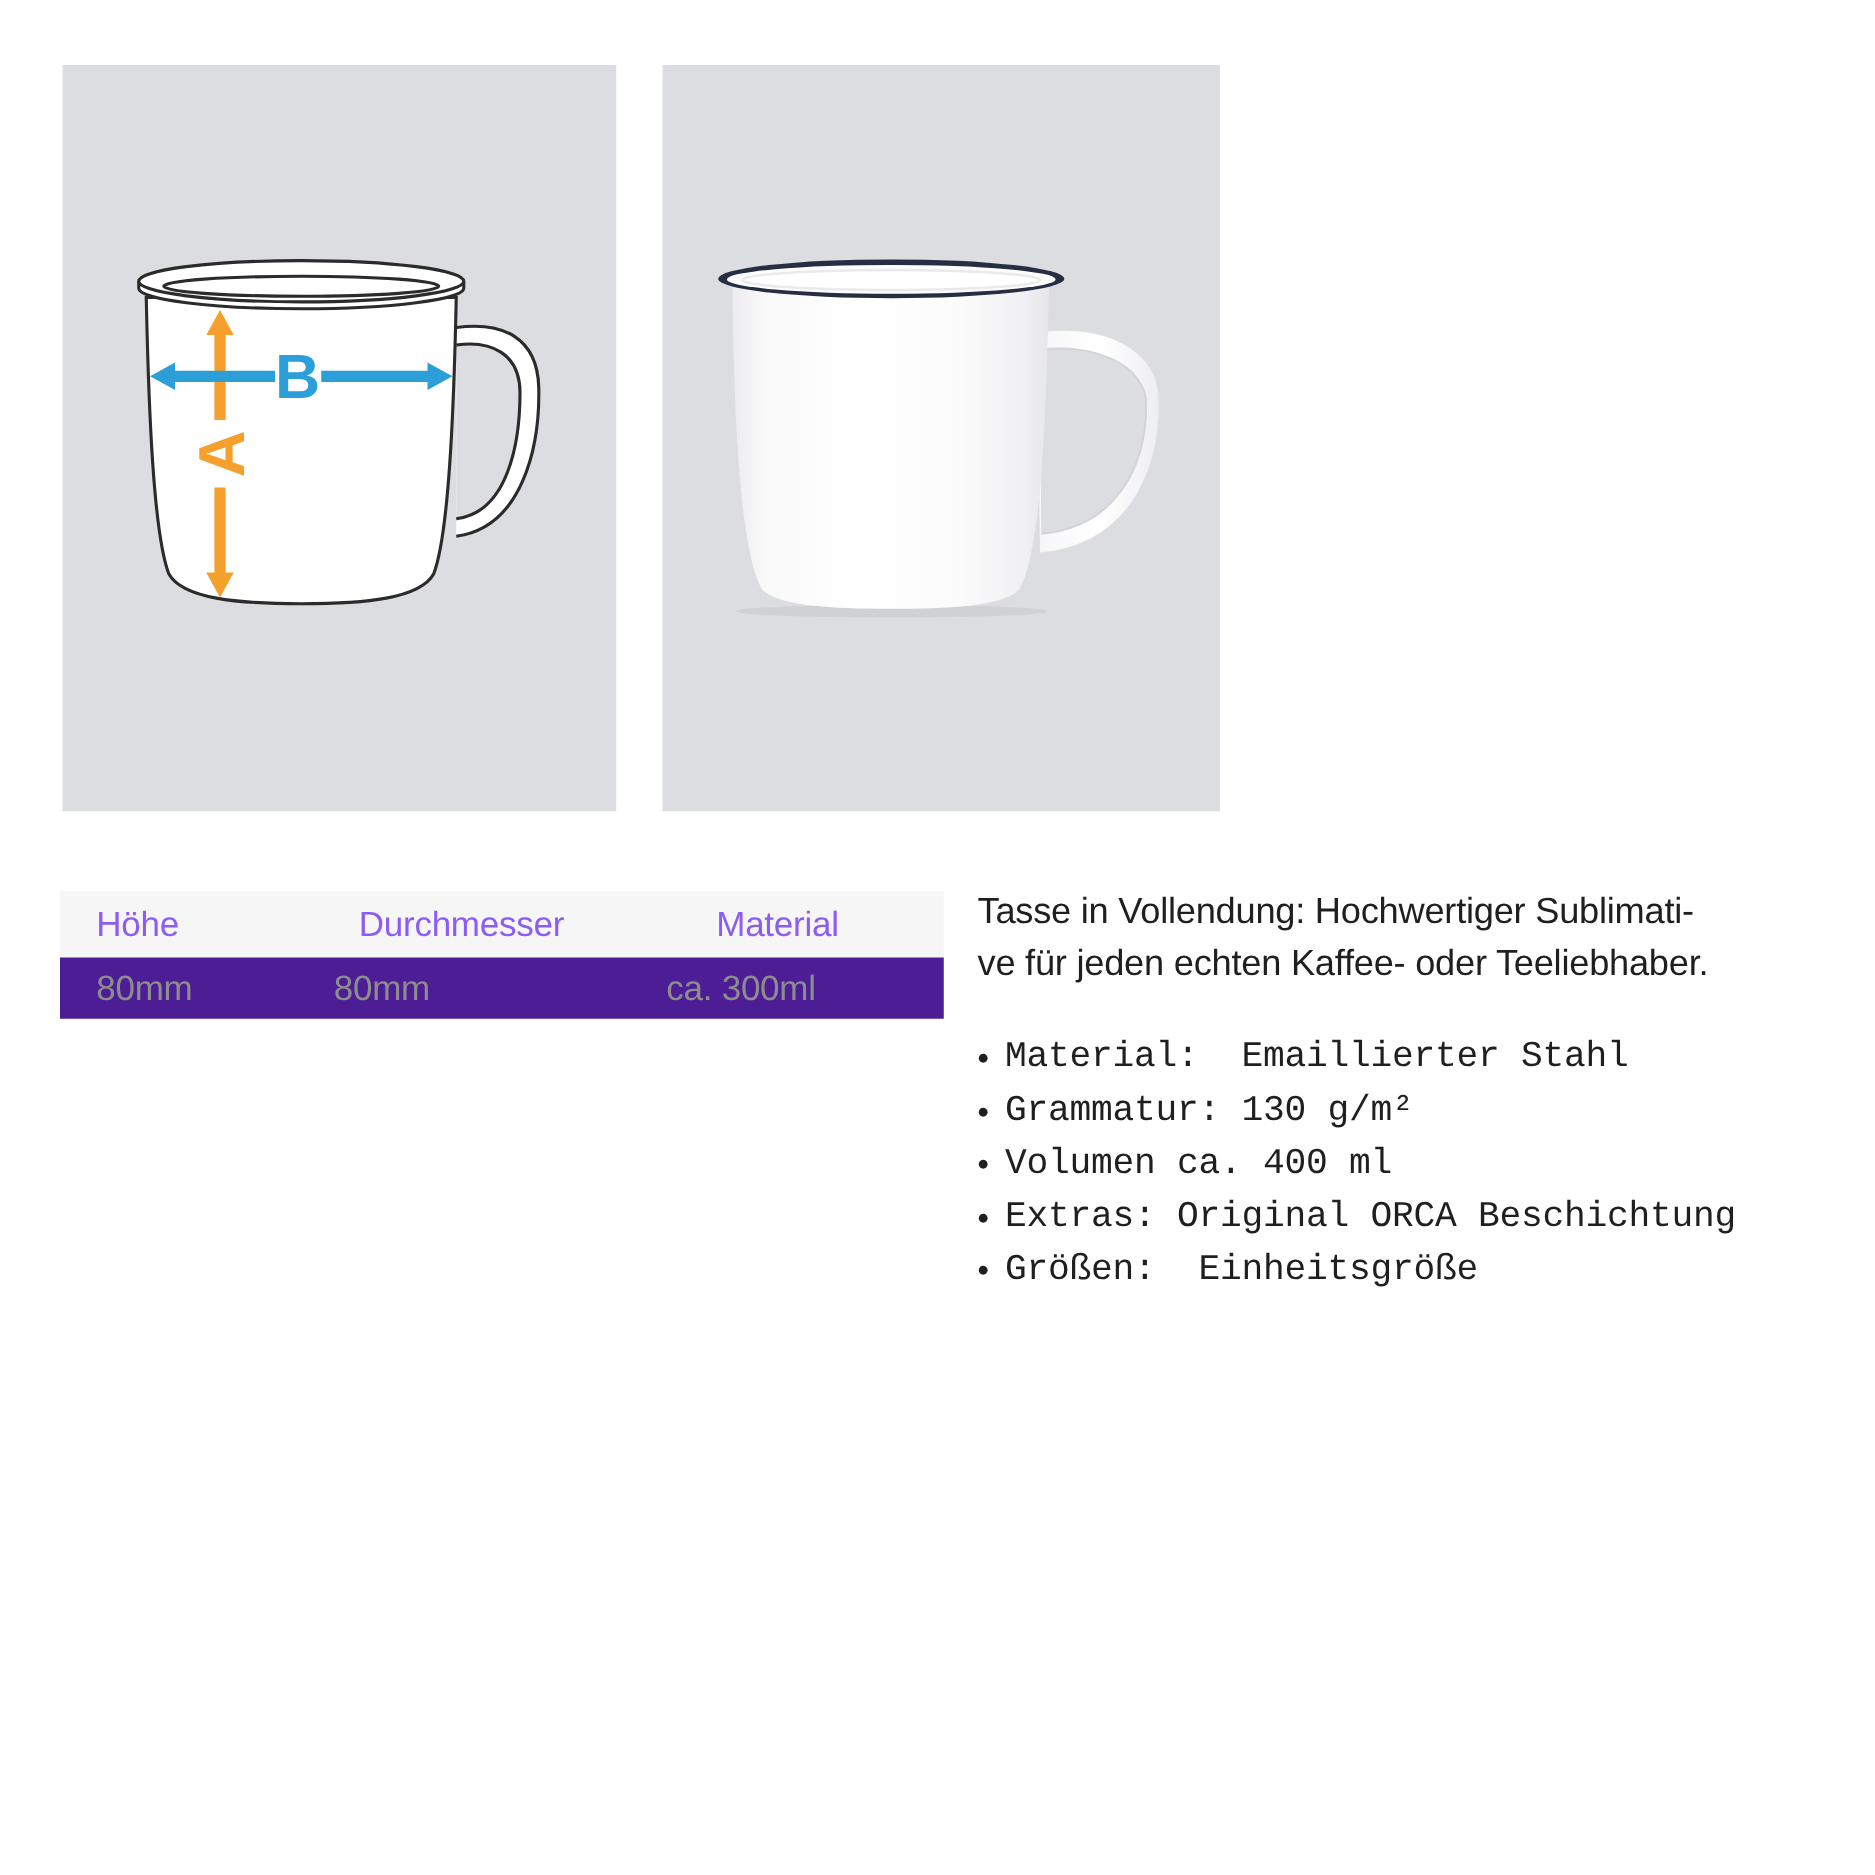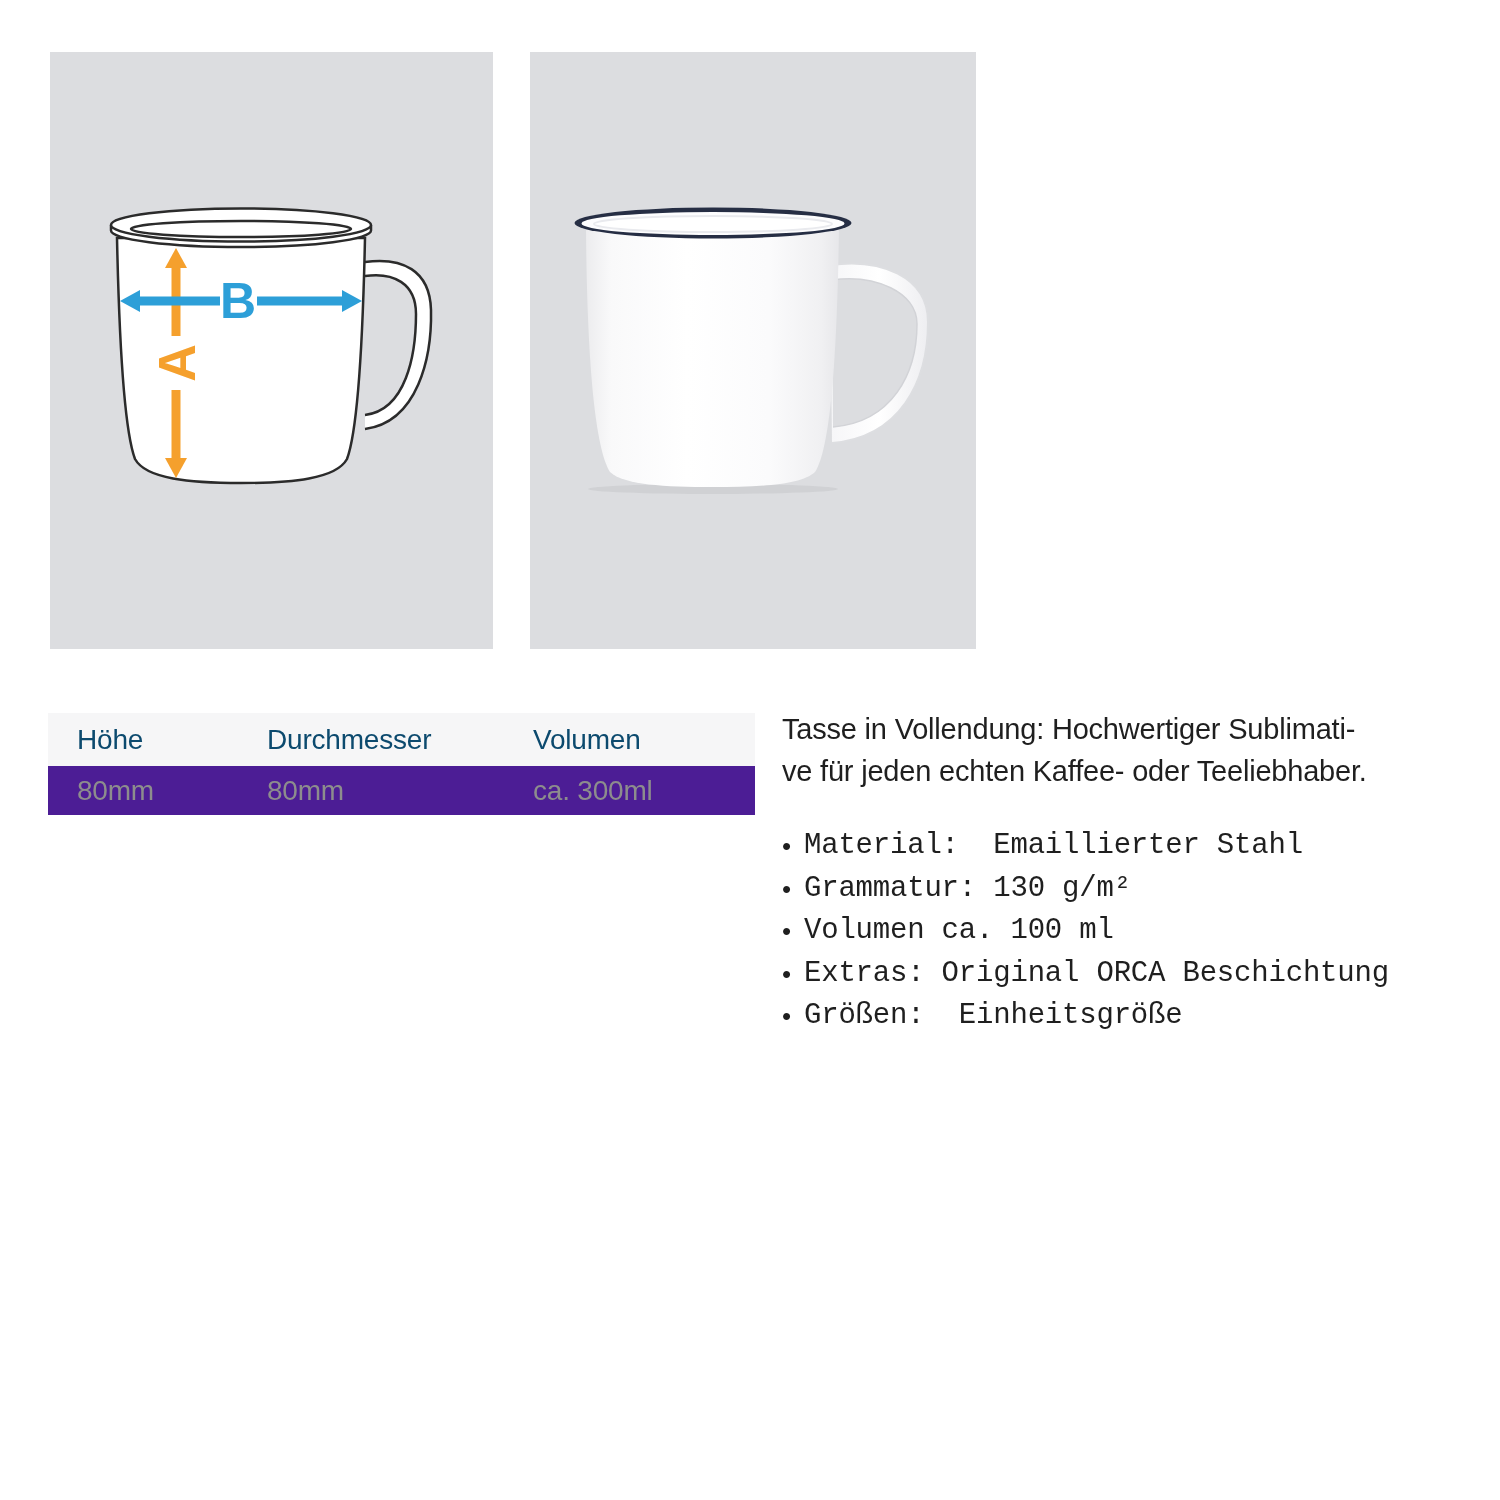"Höhe" .size-table .row.header { color: #0c4a6e -> #8b5cf6; gap: none -> 20px }
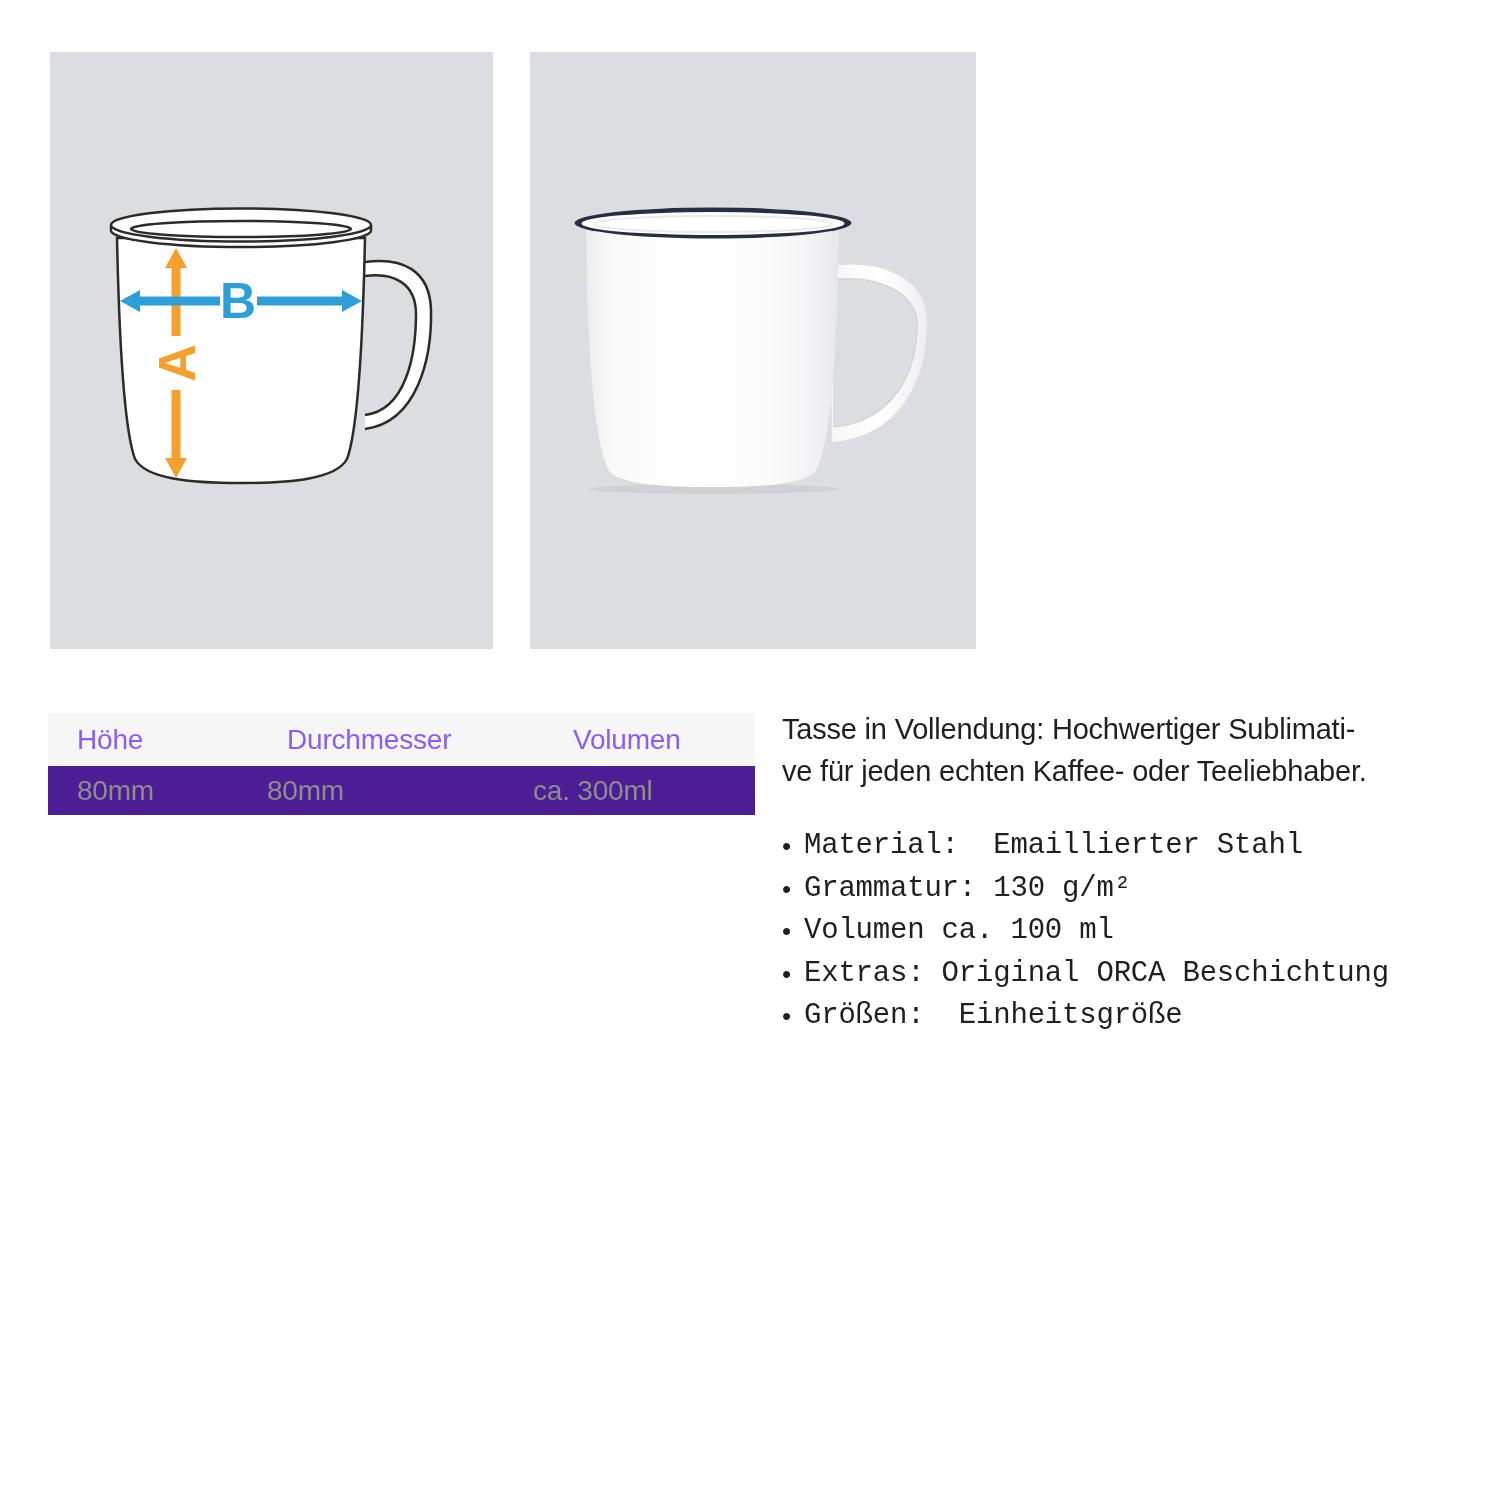"Volumen" div.cell { text: Volumen -> Material }
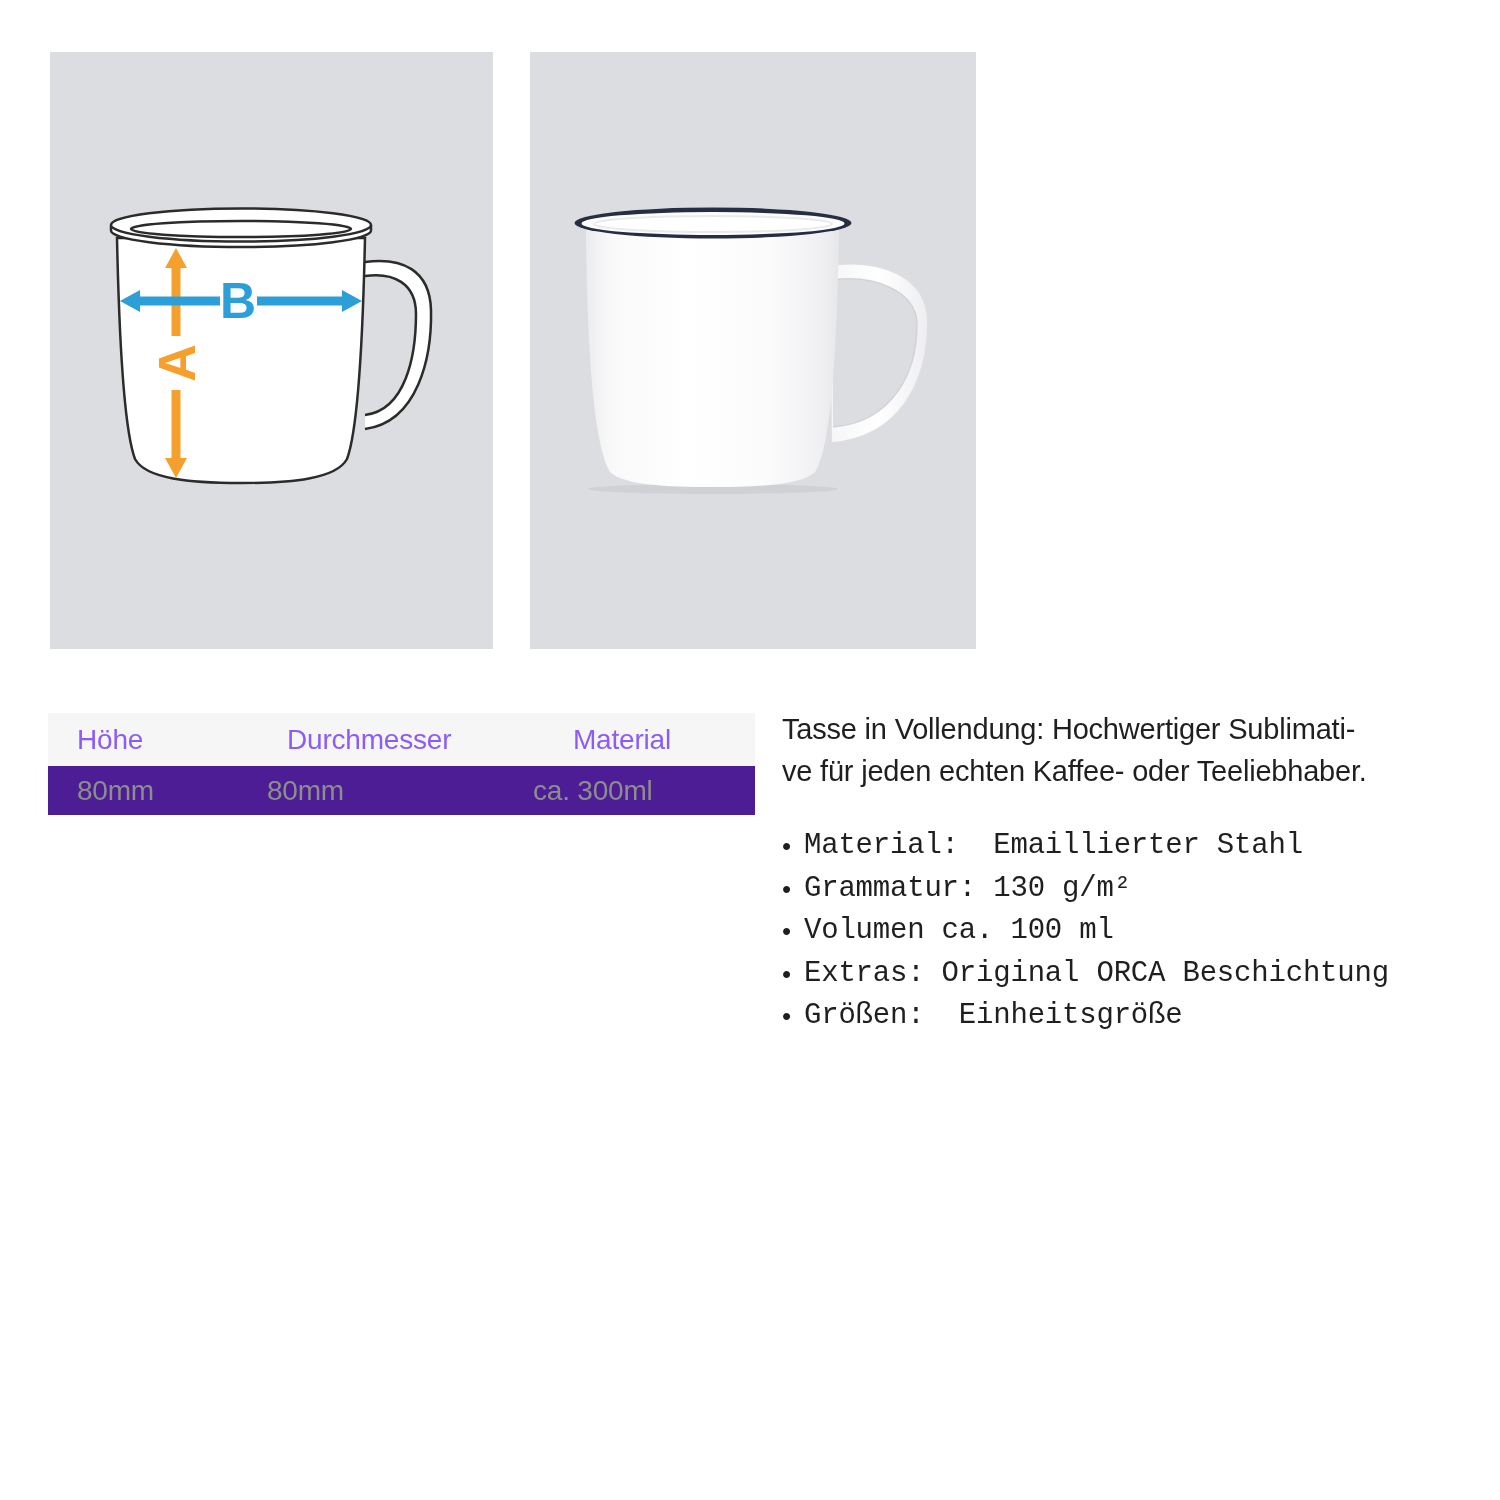"Volumen ca. 100 ml" span.feature-text { text: 100 -> 400 }
